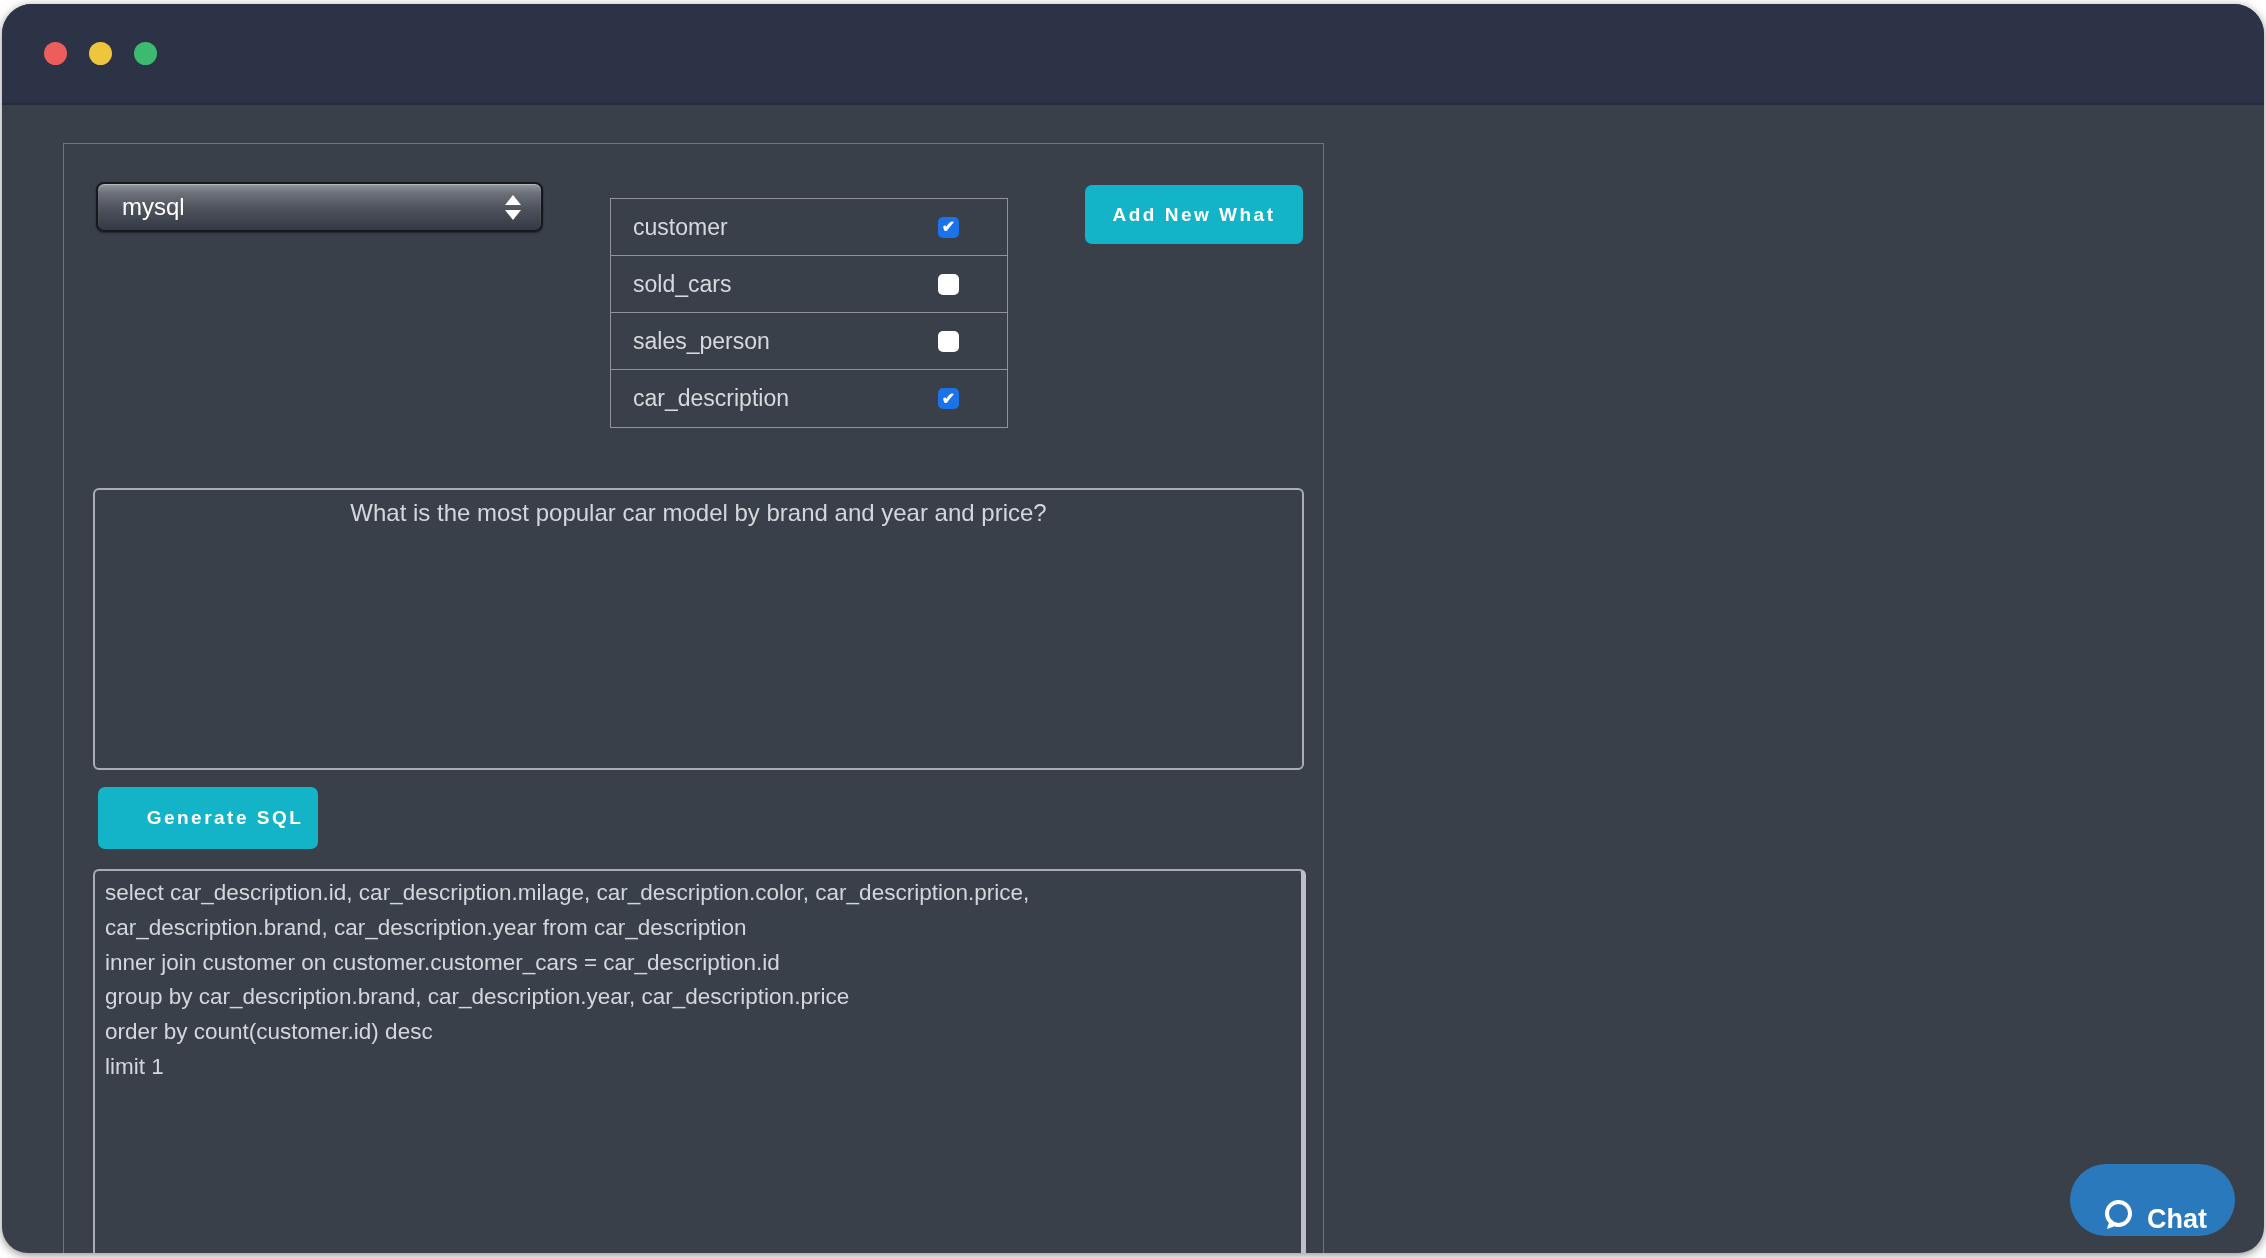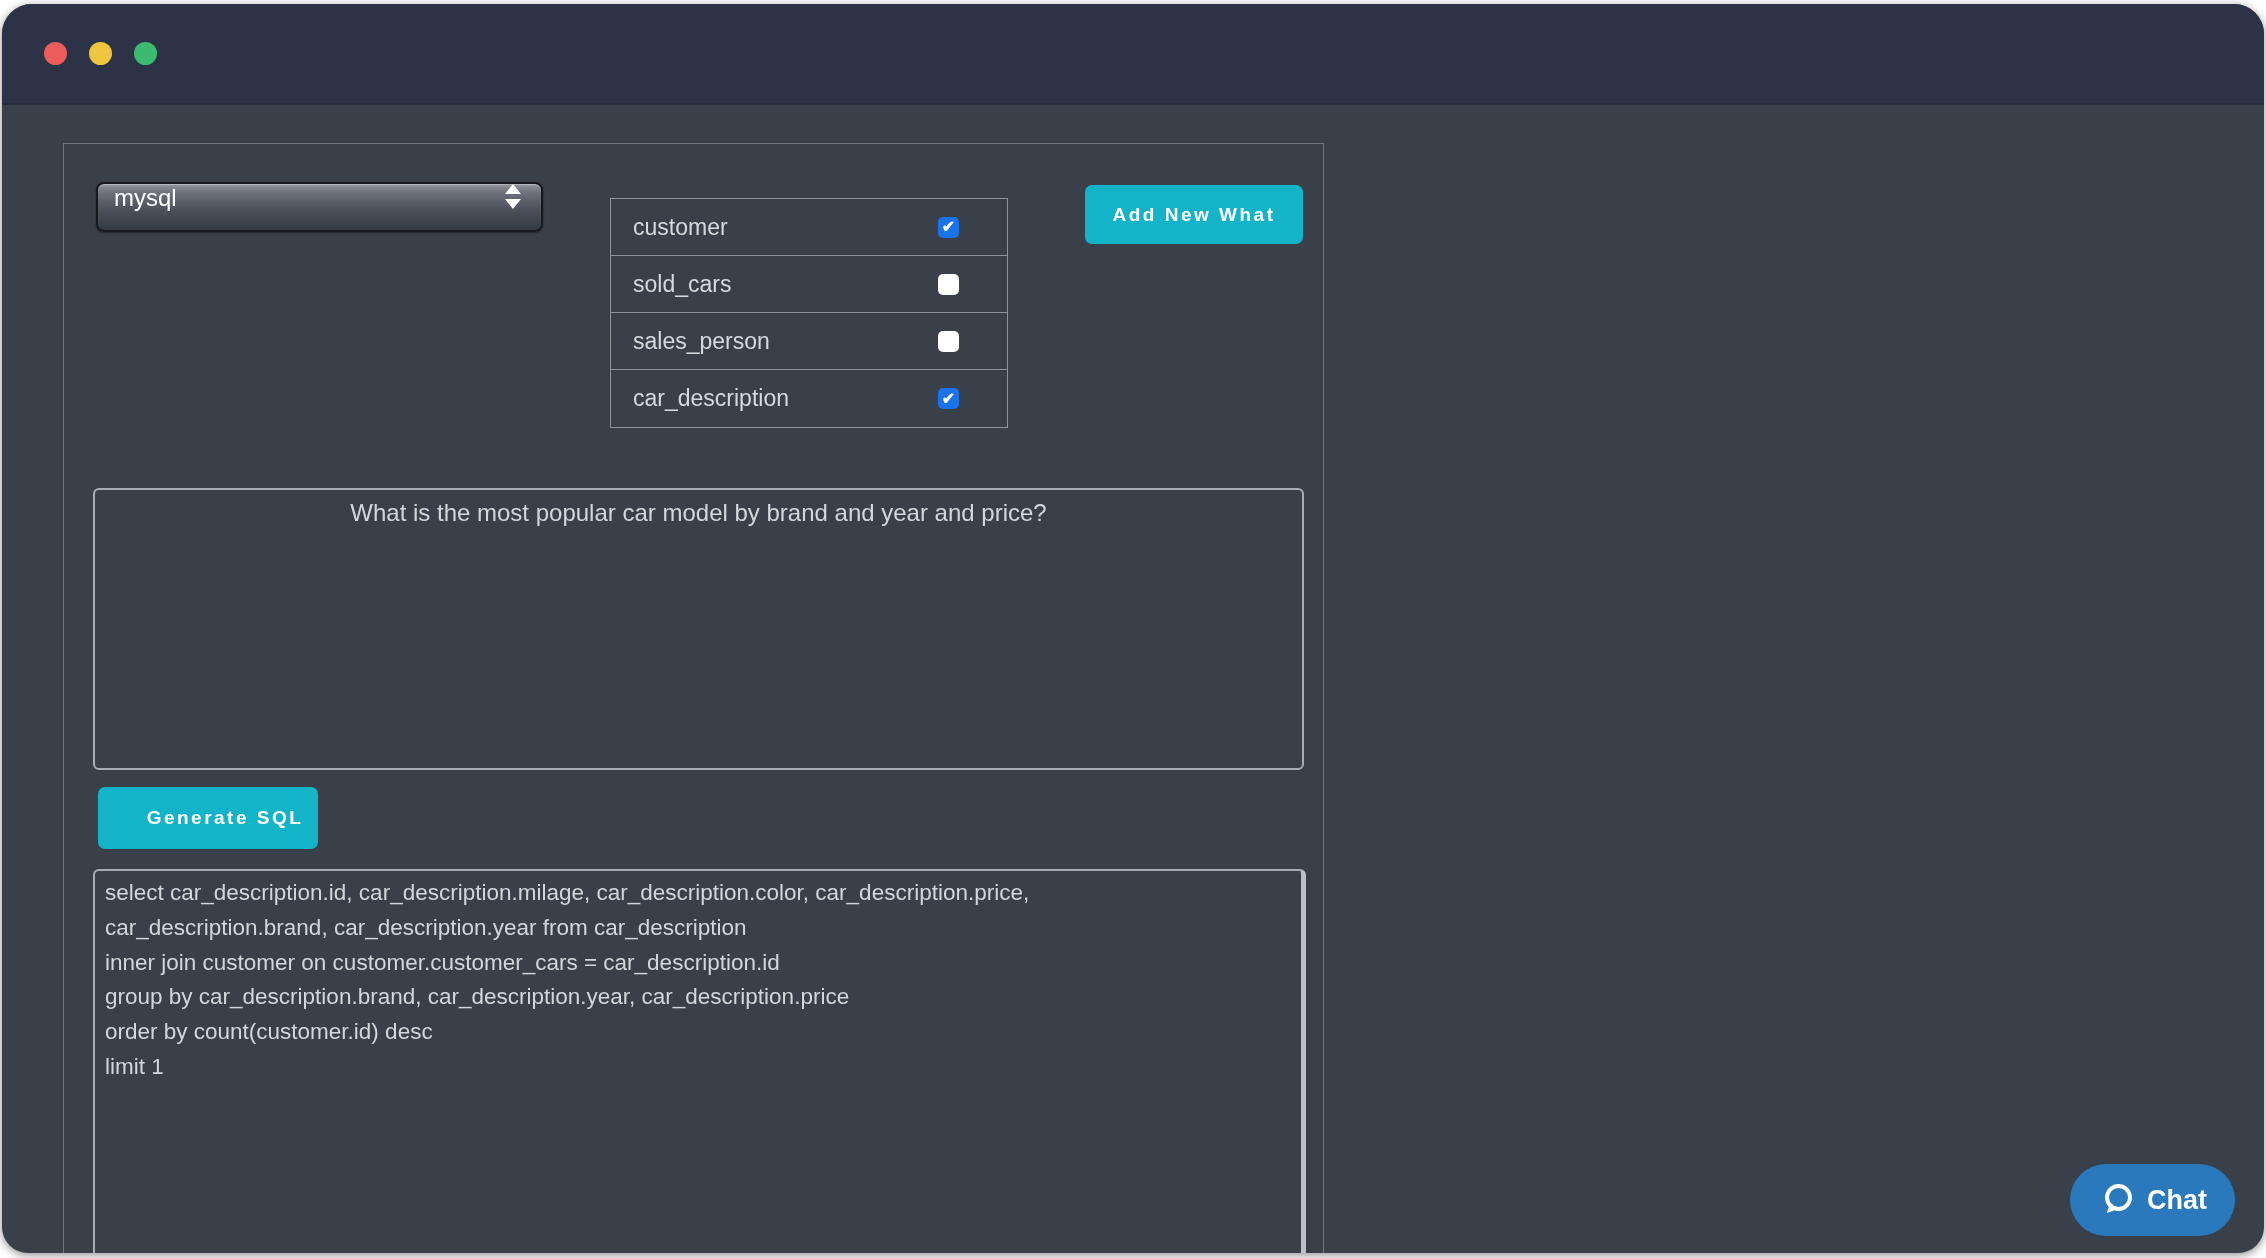"mysql" .db-select { align-items: flex-start -> center; padding: 0 14px 0 16px -> 0 14px 0 24px }
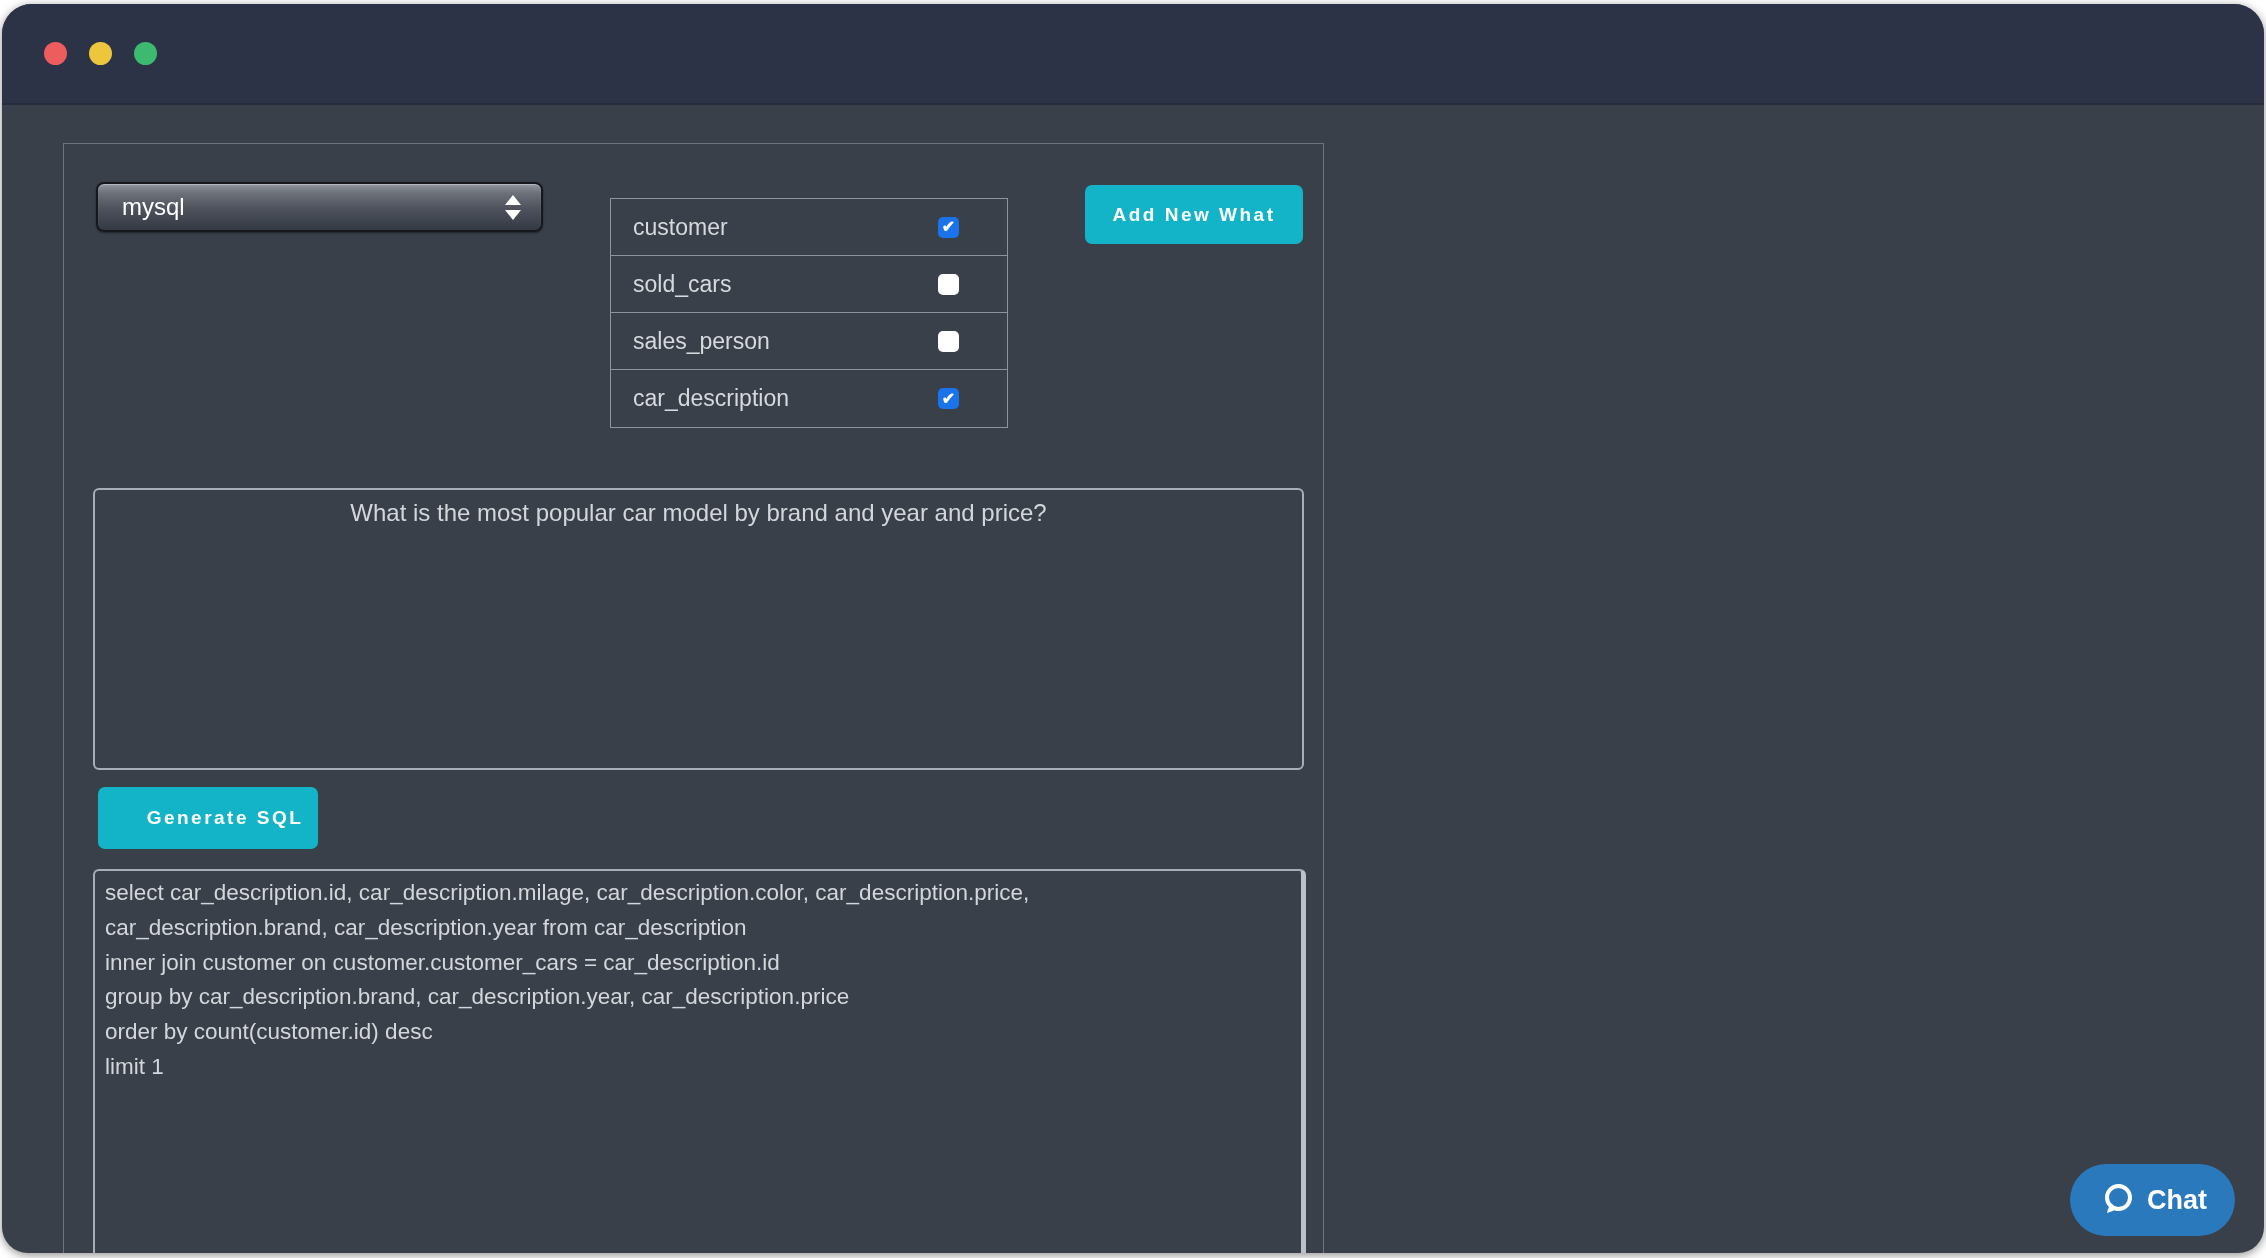"Chat" .chat-btn { align-items: center -> flex-end }
